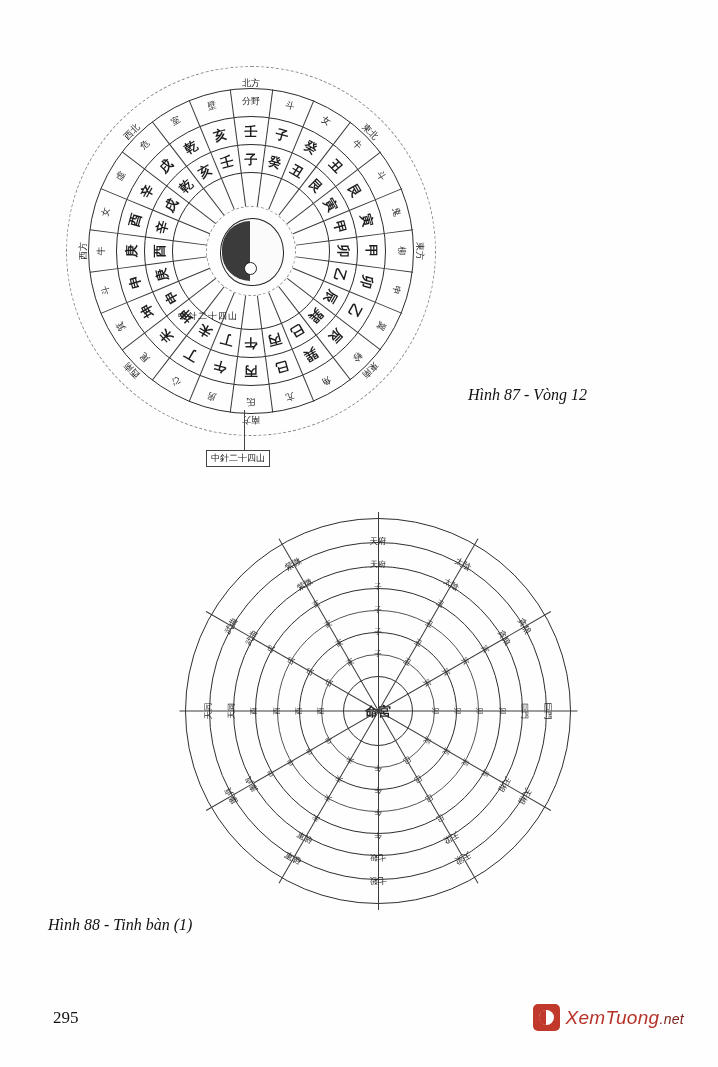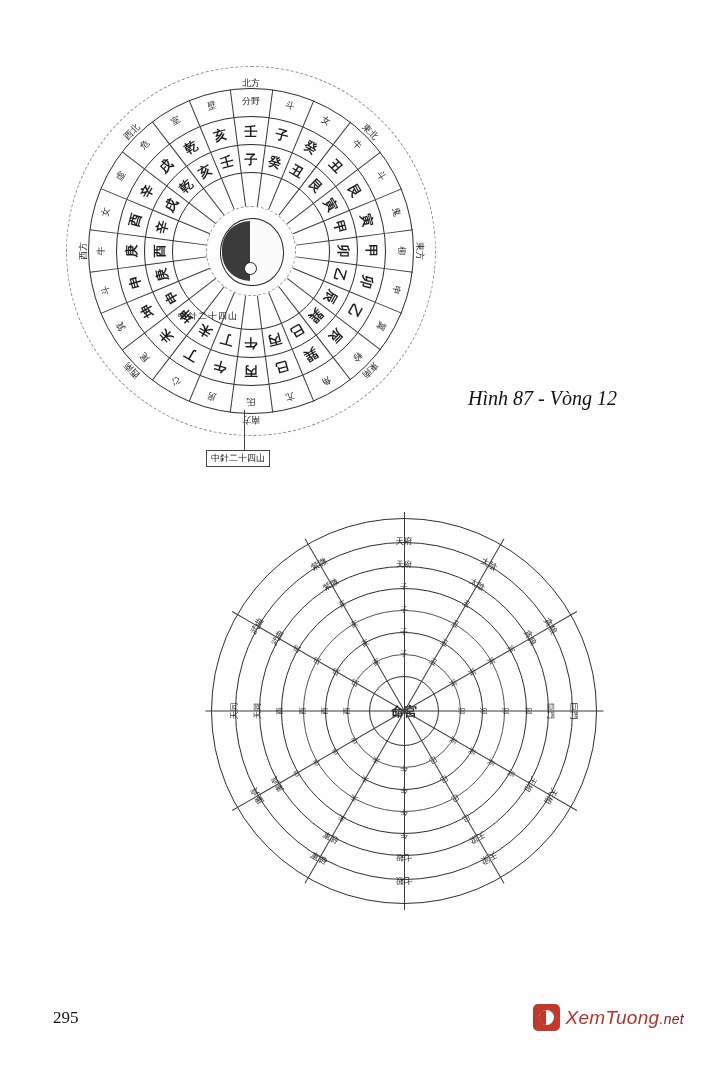"Hình 87 - Vòng 12" .caption { font-size: 20px -> 16px }
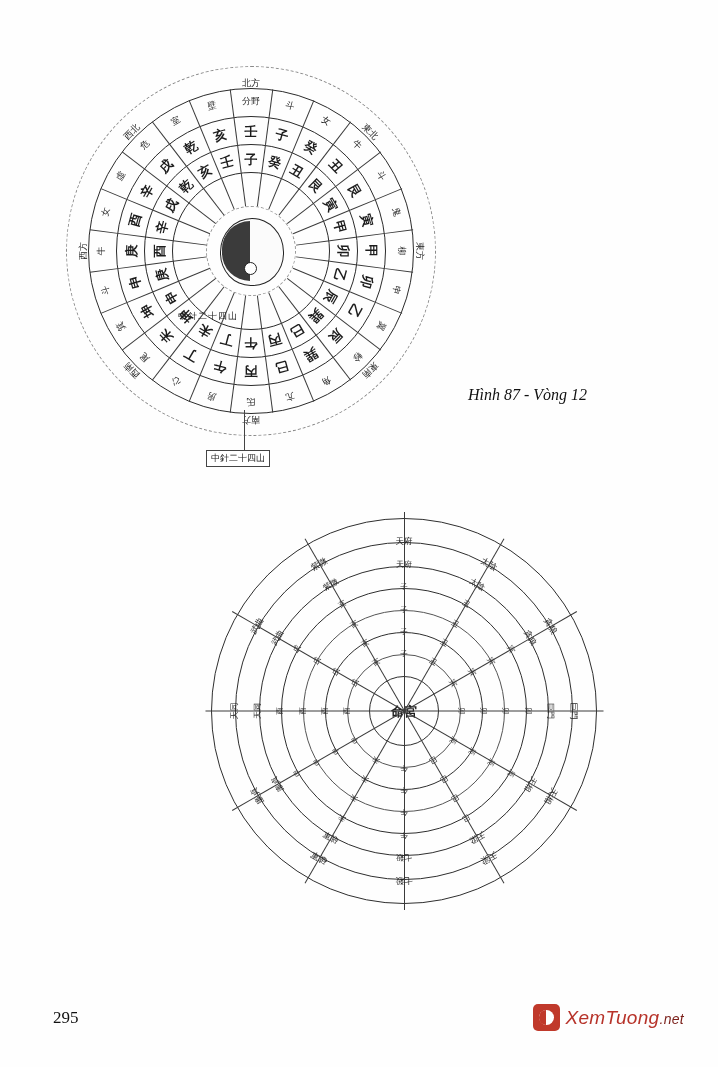"天府" .fig88-wrap { left: 211px -> 185px }
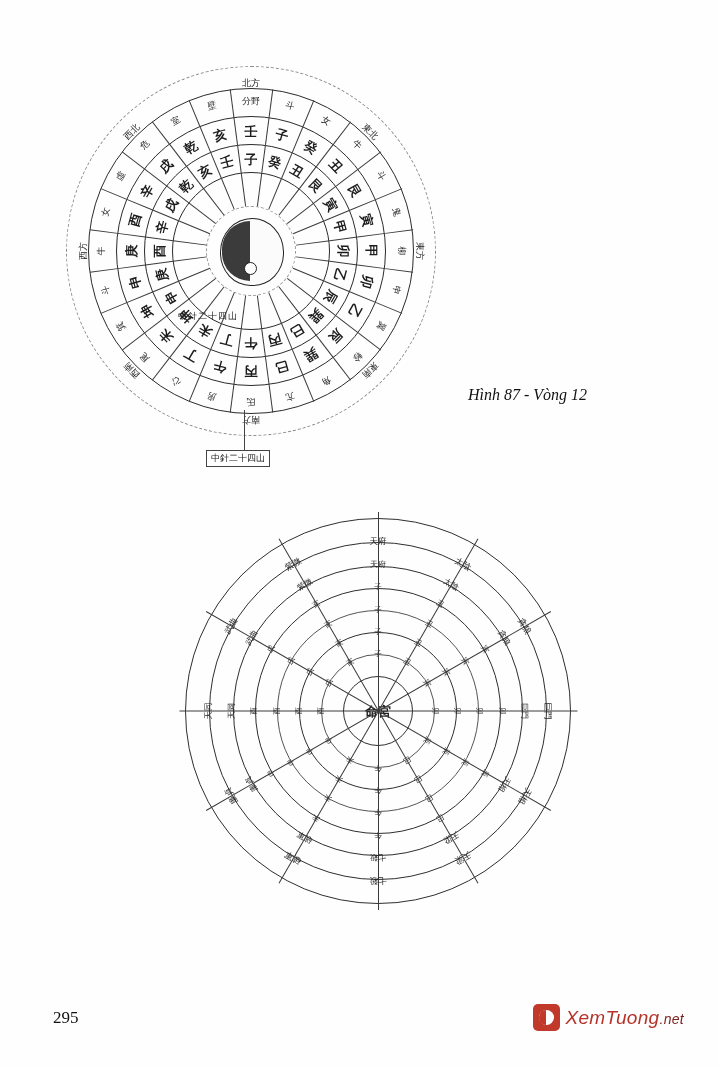"Hình 88 - Tinh bàn" div.caption { html: none -> <div>Hình 88 - Tinh bàn (1)</div> }
